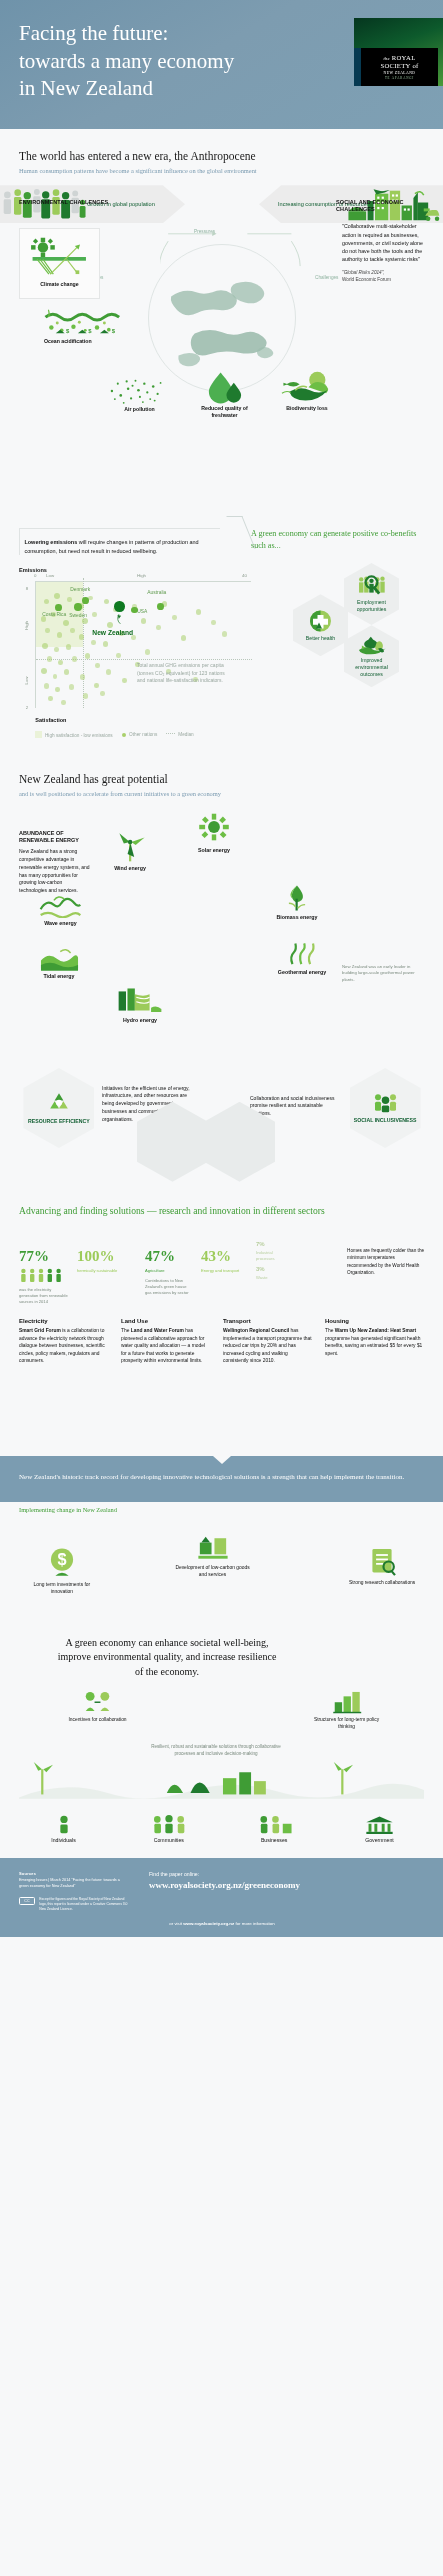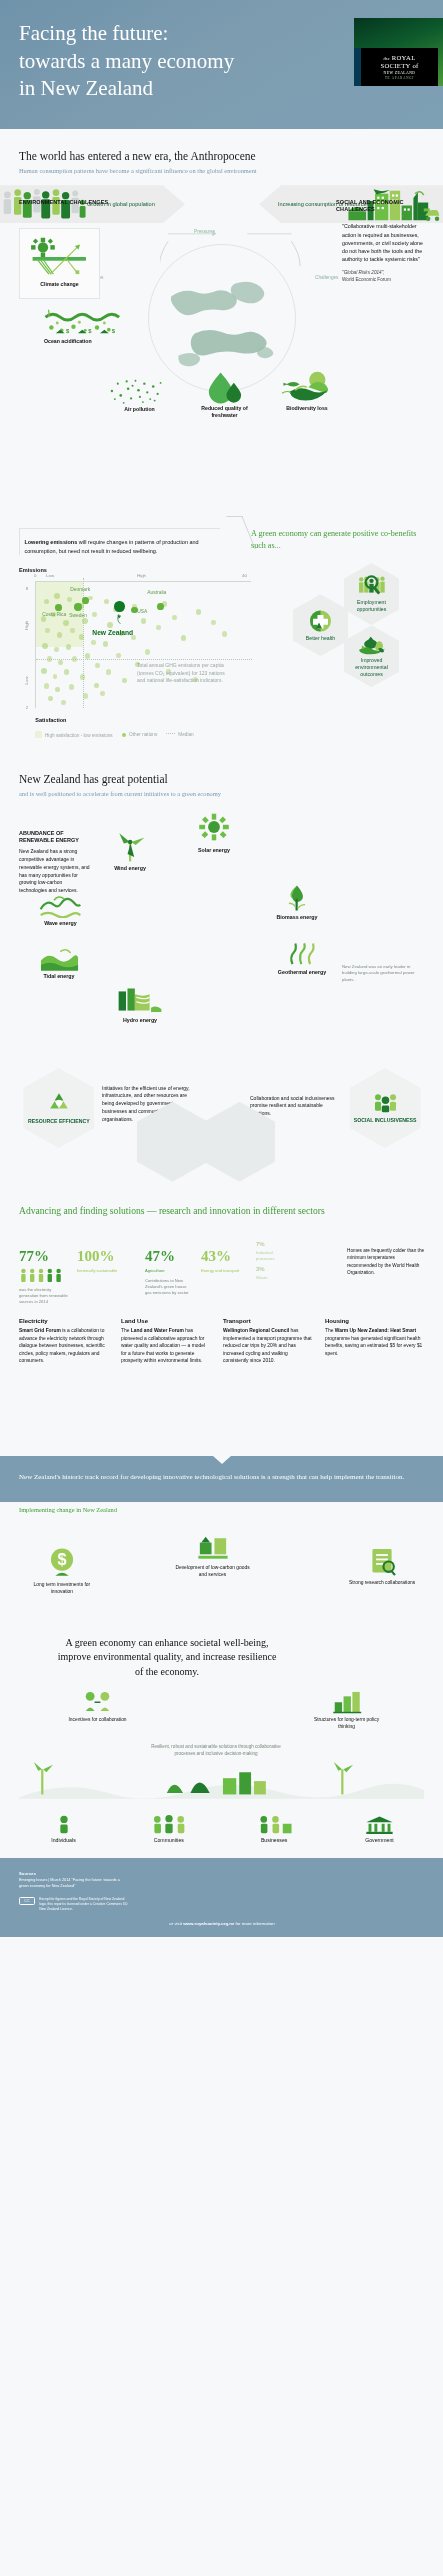"www.royalsociety.org.nz/greeneconomy" div.f-mid { html: none -> <div> <div>Find the paper online:</div> <div>www.royalsociety.org.nz/greeneconomy</div> </div> }
